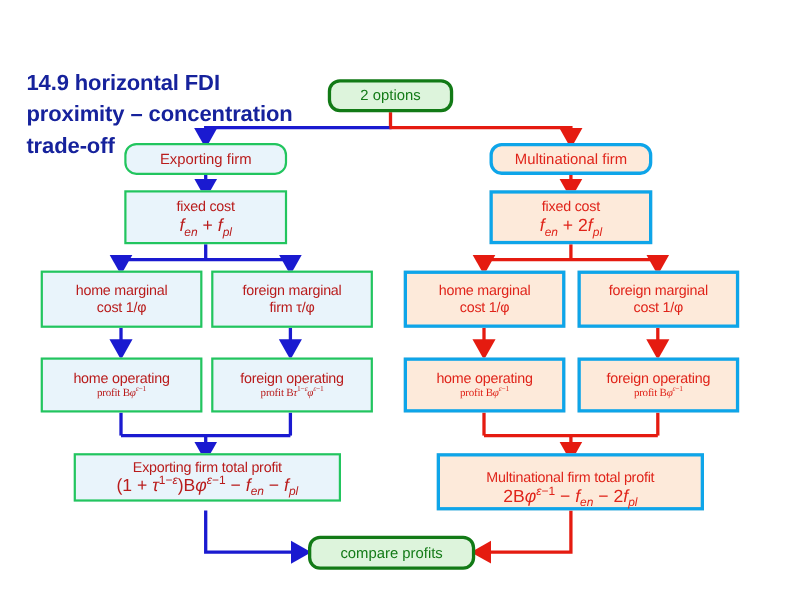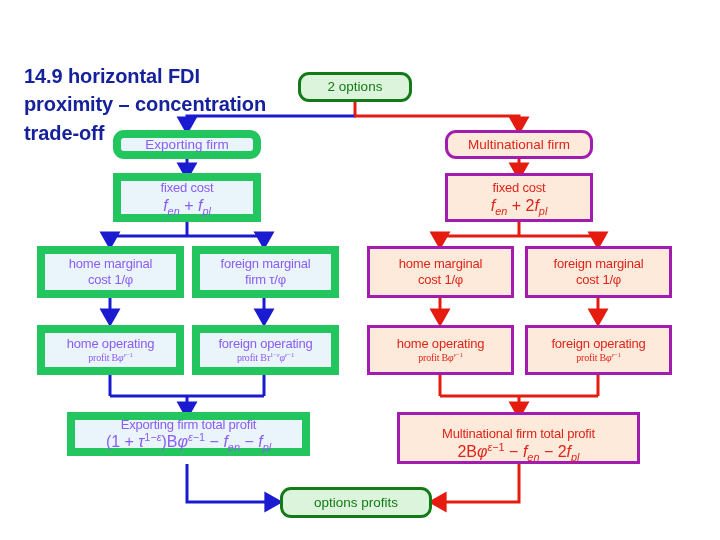"Exporting firm" .blue { border: 8px solid #22c55e -> 2px solid #22c55e; color: #8b5cf6 -> #b91c1c }
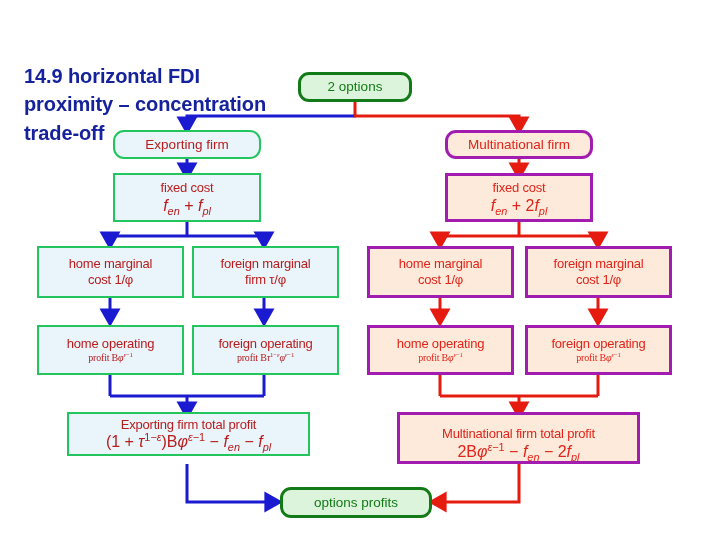"Multinational firm" .red { border: 3px solid #a21caf -> 3px solid #0ea5e9 }
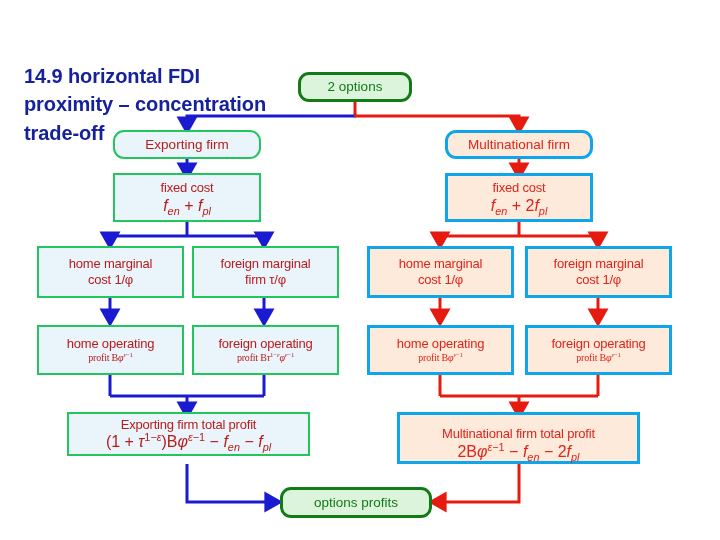"options profits" span { text: options -> compare }
